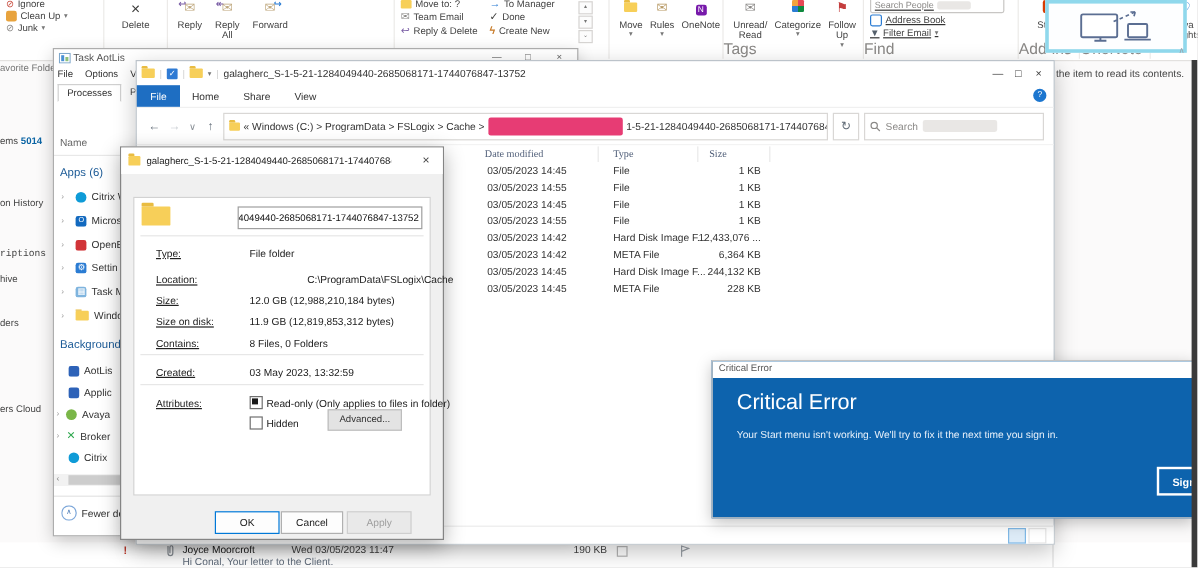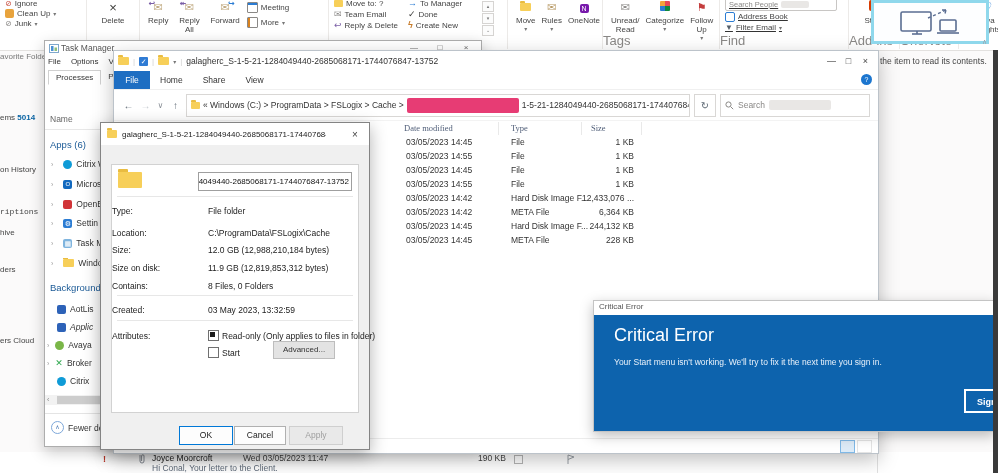"Meeting" div.qsc { html: <div> <div> <span></span> <span>Meeting</span> </div> <div> <span></span> <span>More</span> <span>▾</span> </div> </div> -> none }
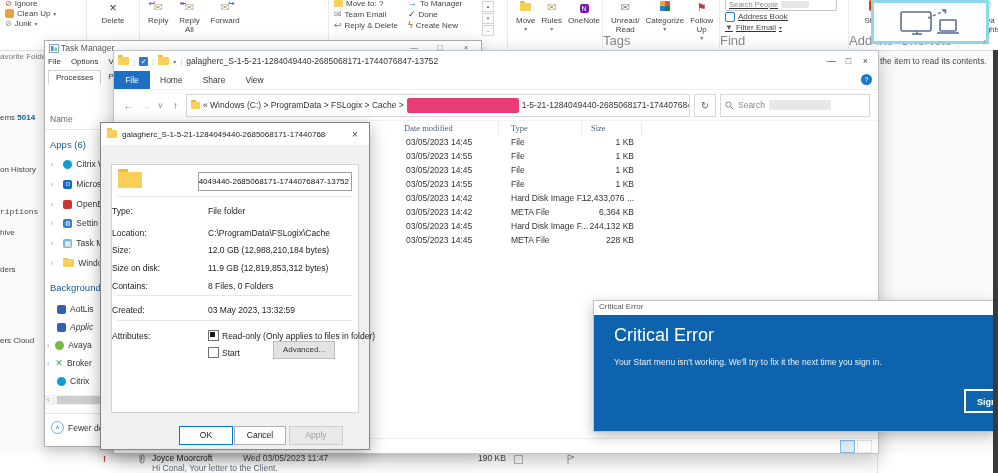"Task Manager" span.ttl { text: Manager -> AotLis }
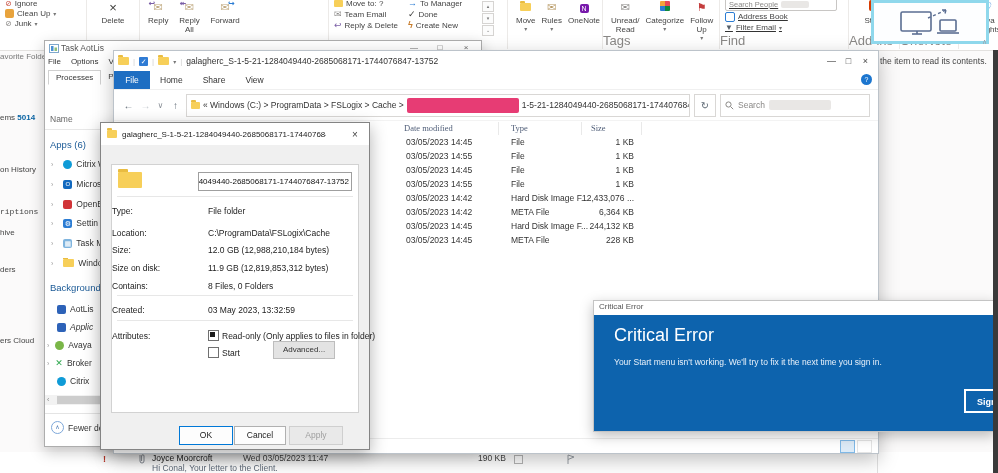"Type:" .plbl { left: 0 -> 18px; text-decoration: none -> underline }
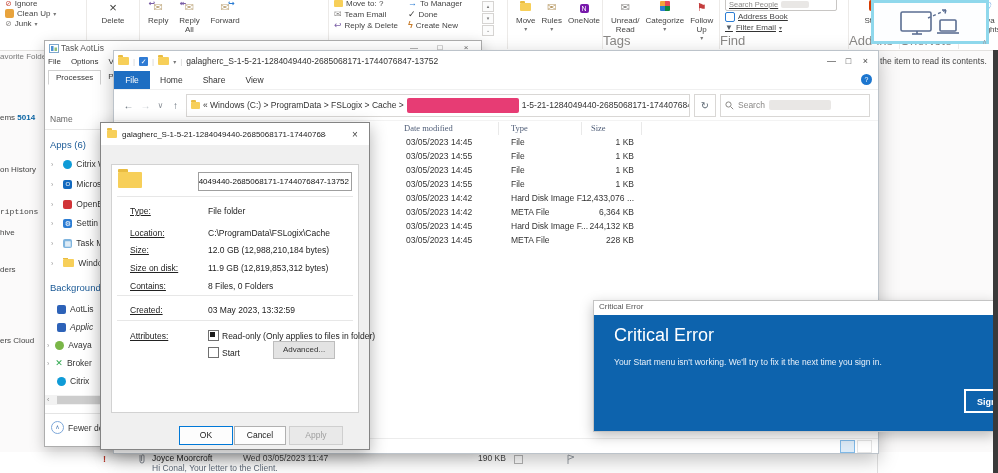"C:\ProgramData\FSLogix\Cache" span.pval { margin-left: none -> 48px }
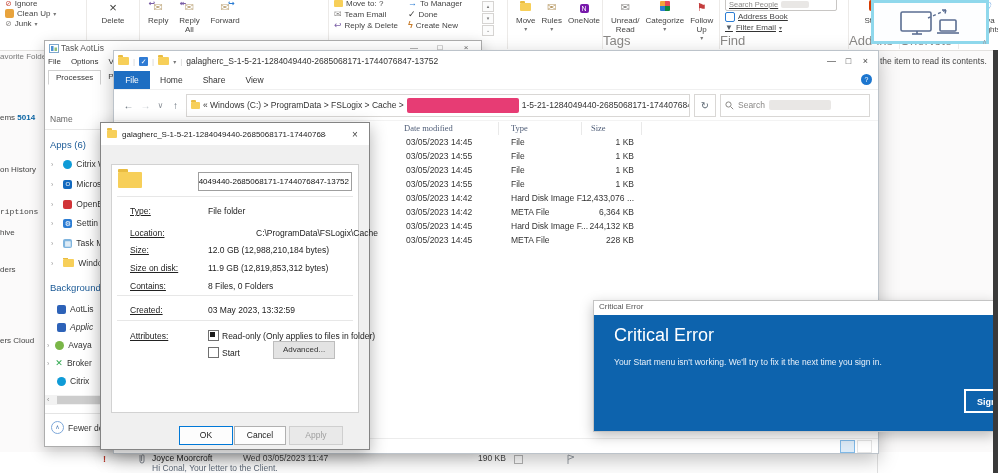"Applic" div.tmrow { font-style: italic -> none }
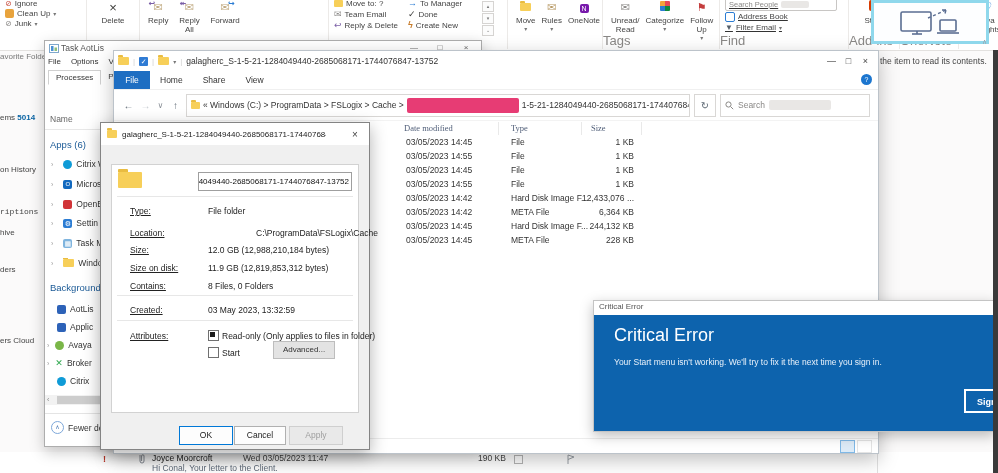"Start" span.pval { text: Start -> Hidden }
